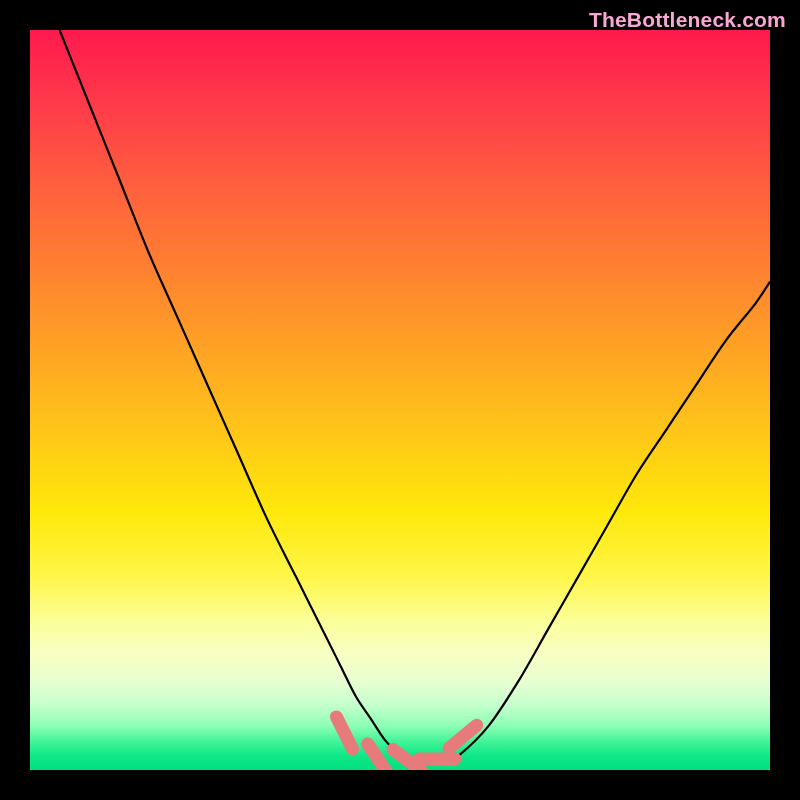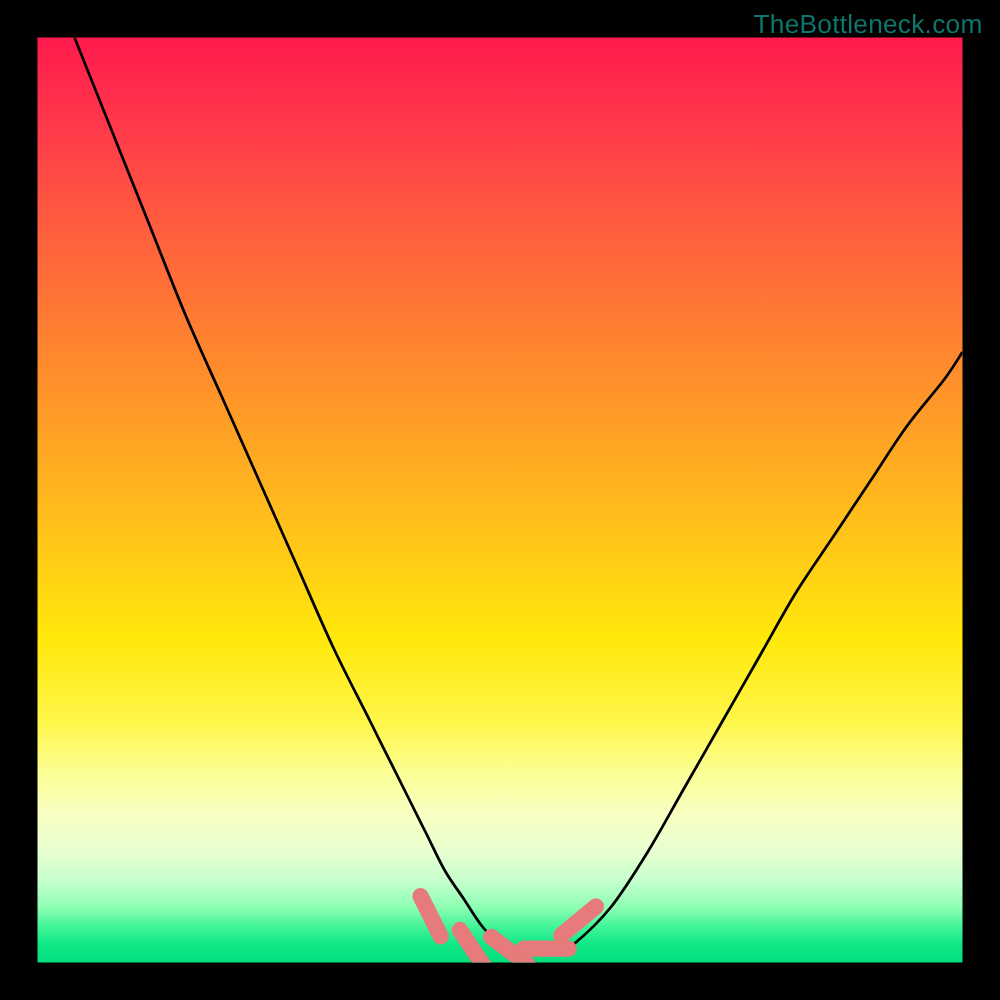"TheBottleneck.com" .watermark { color: #0f766e -> #f9a8d4; font-weight: 400 -> 700 }
